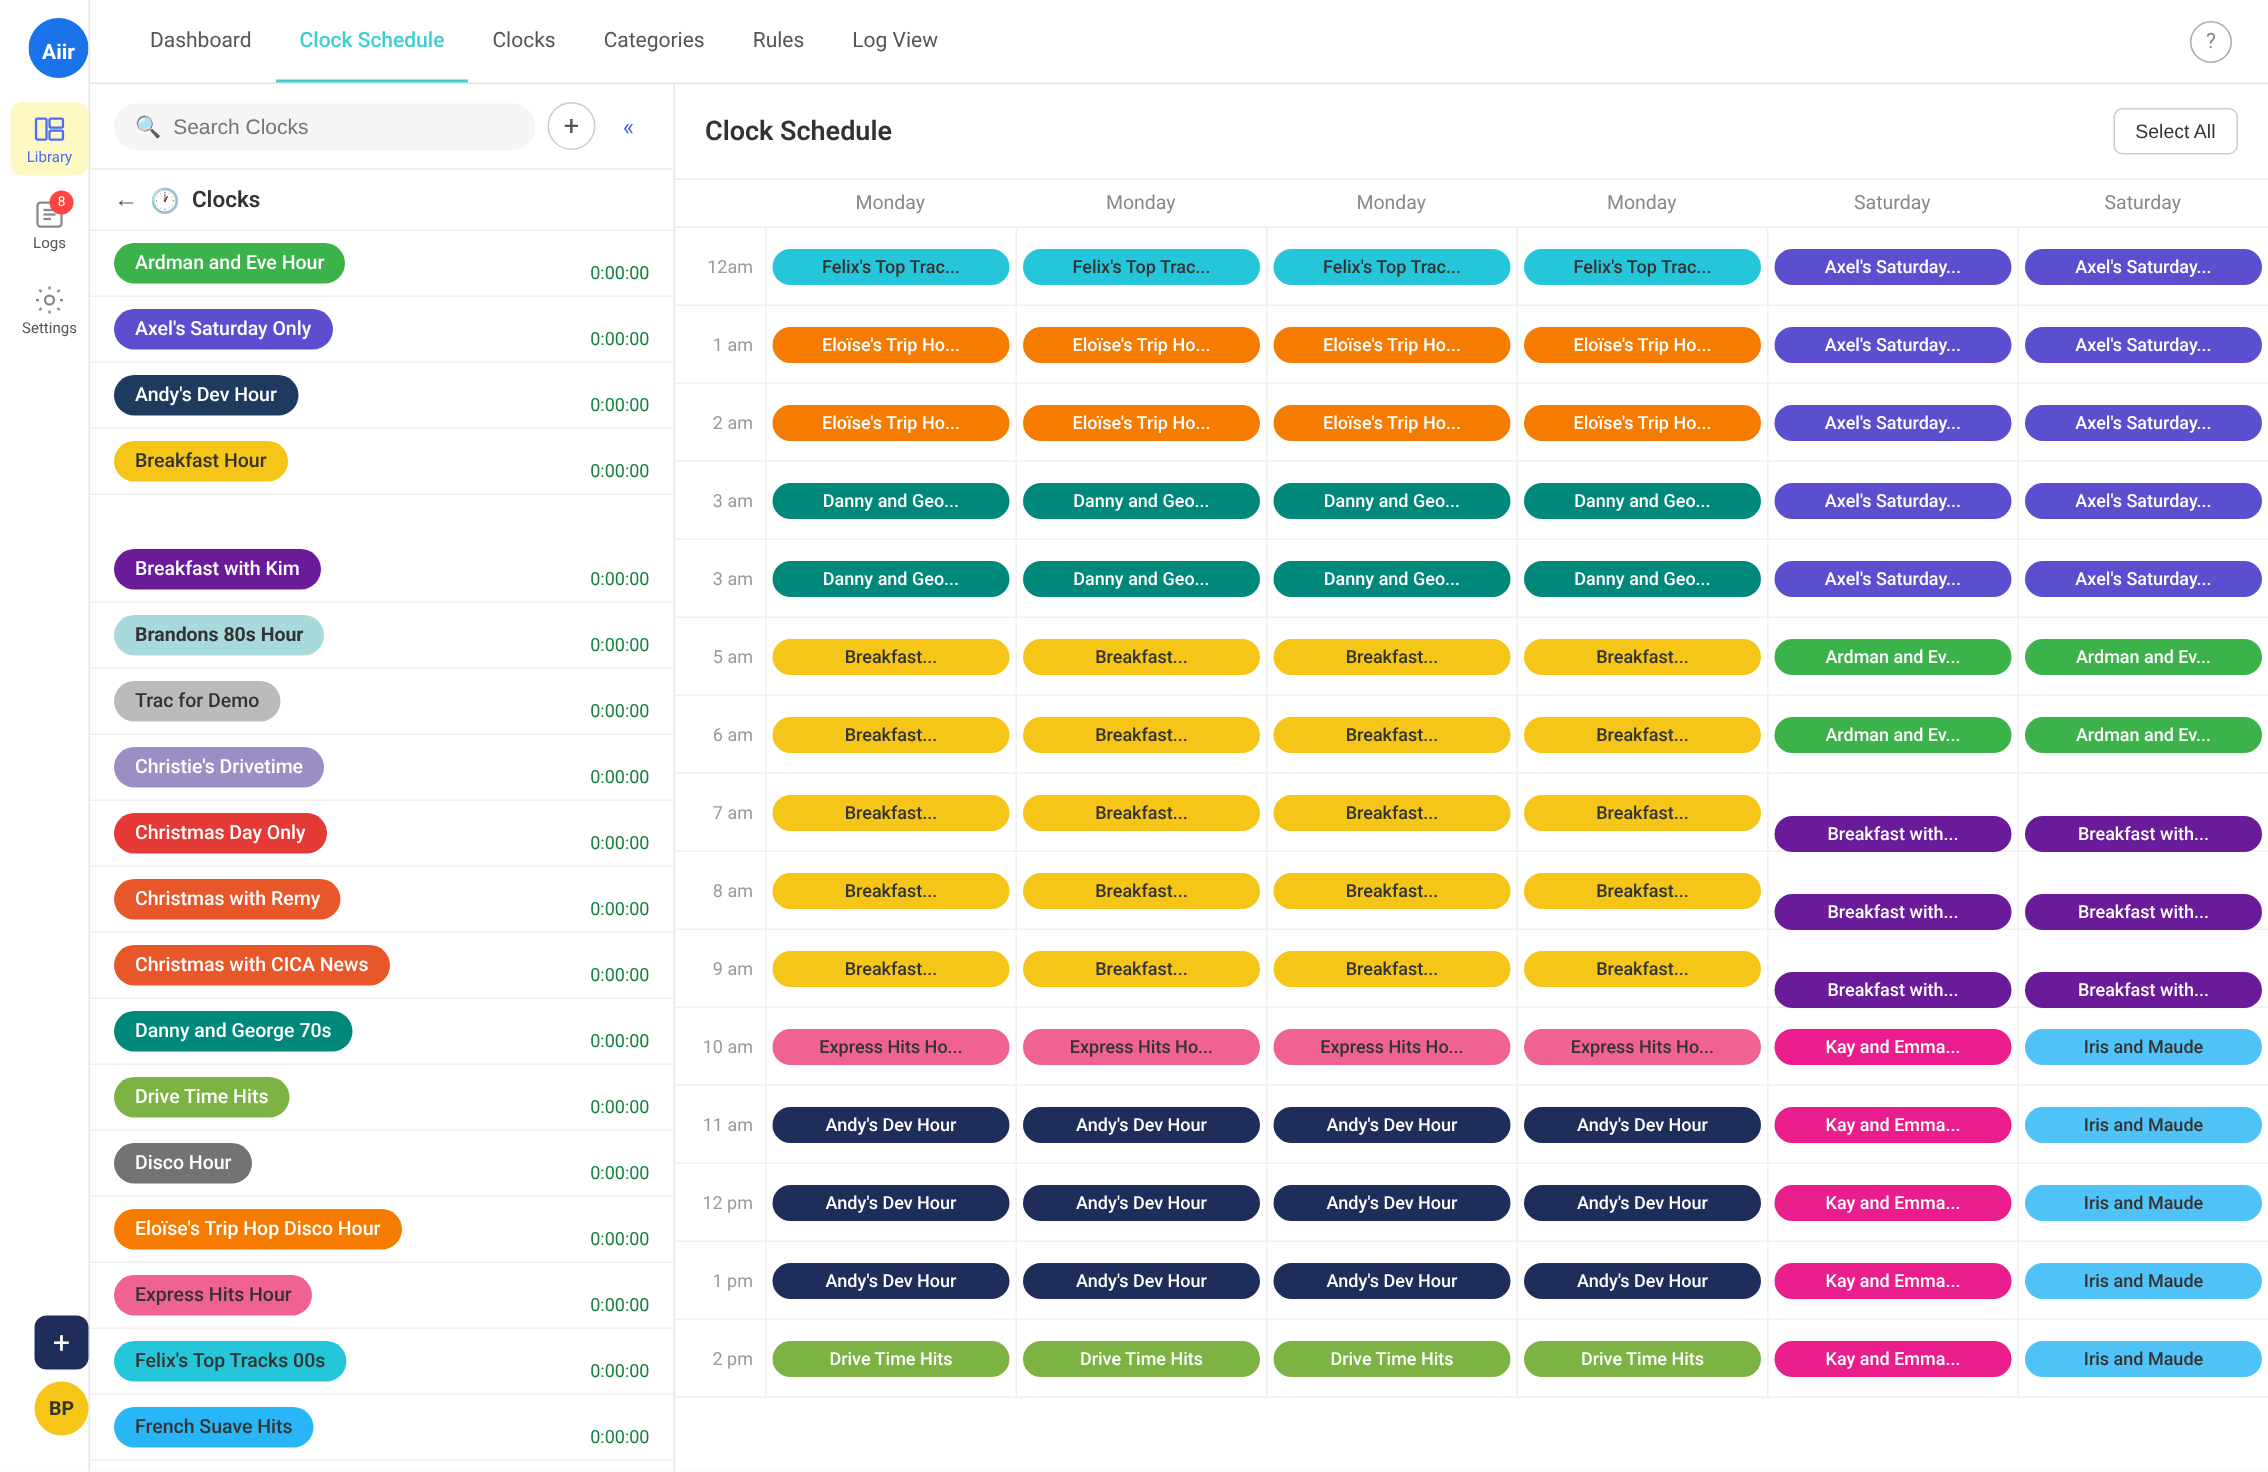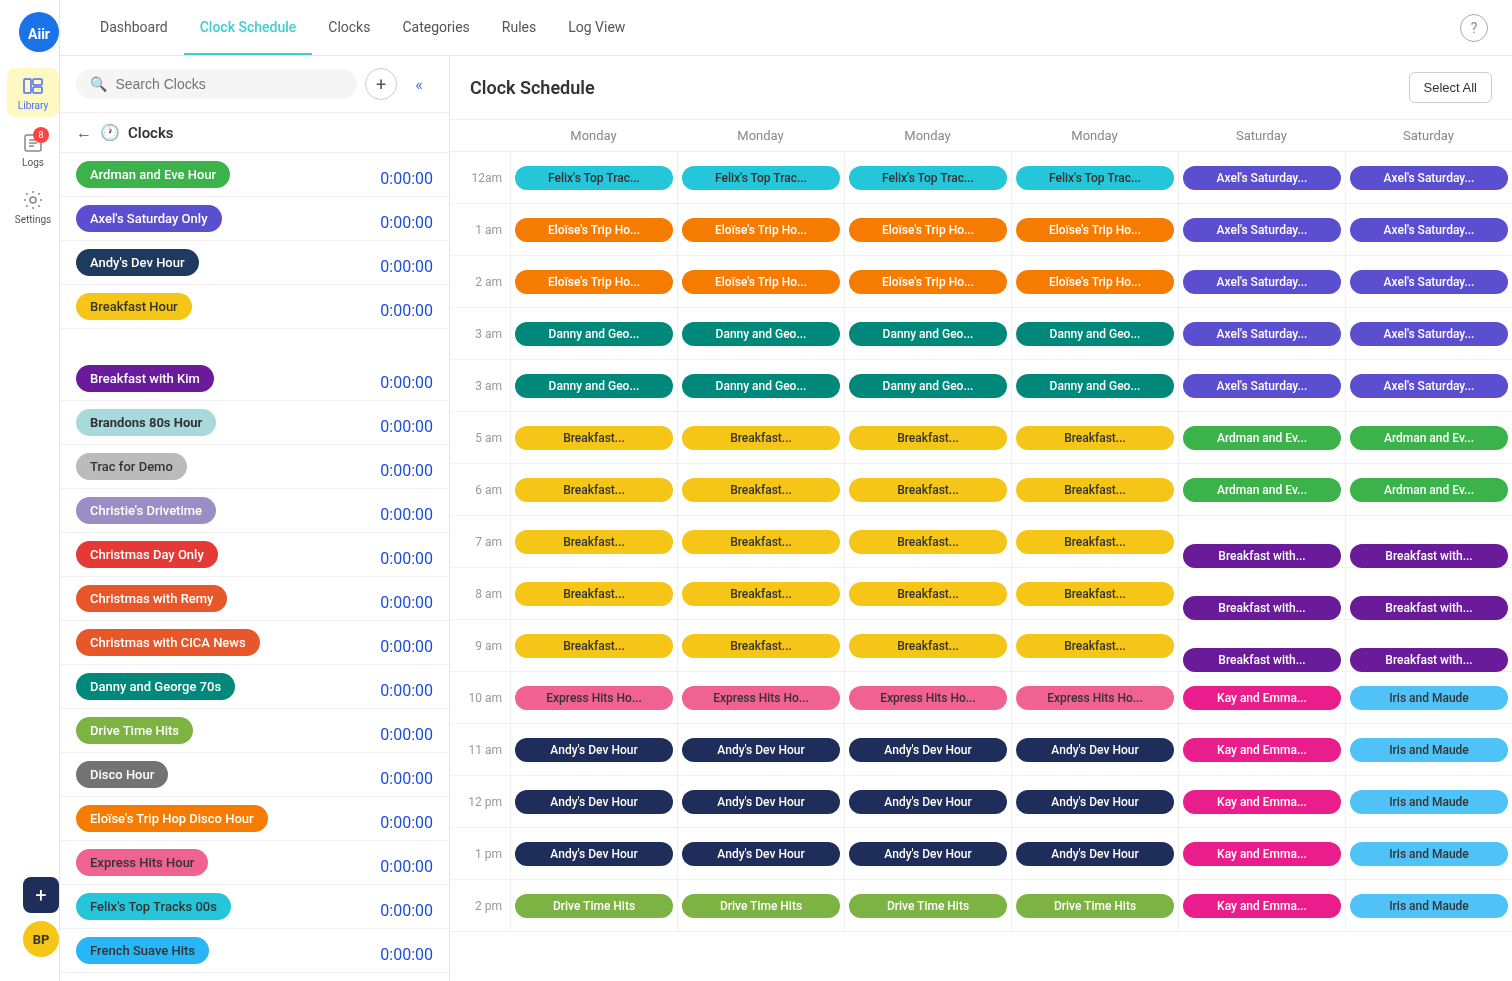"0:00:00" .clock-duration { color: #1d4ed8 -> #15803d; font-size: 16px -> 12px }
